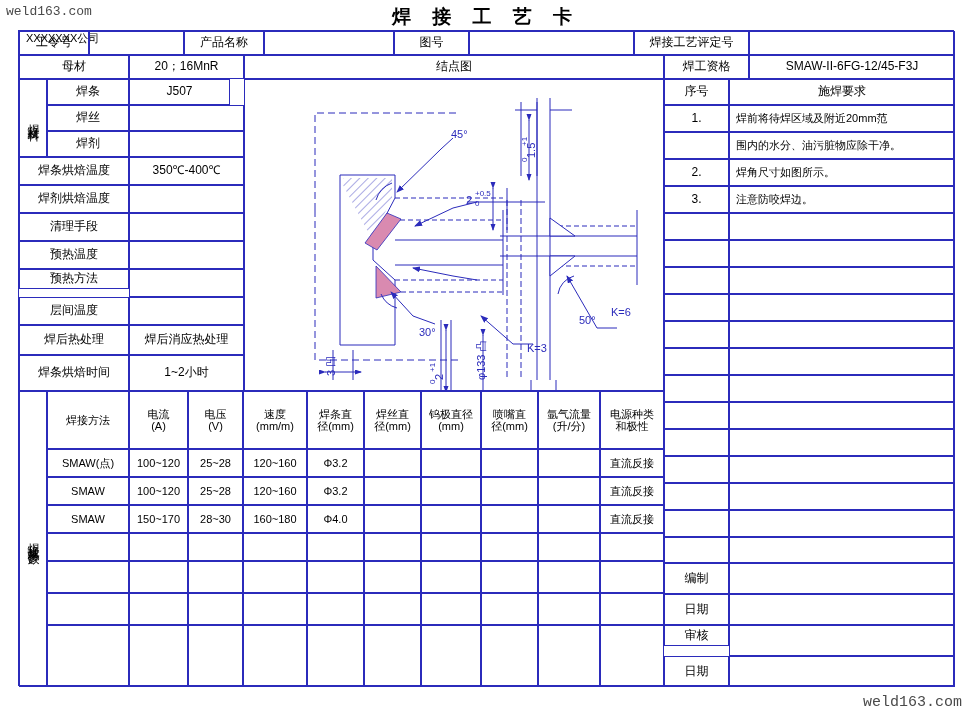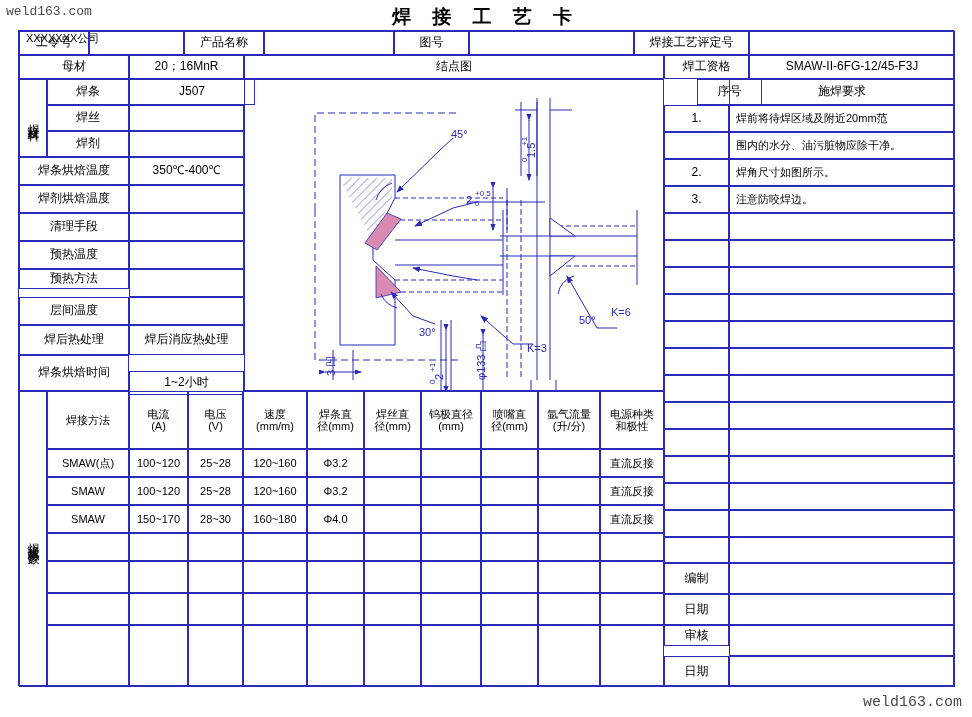"J507" div.cell { width: 126px -> 101px }
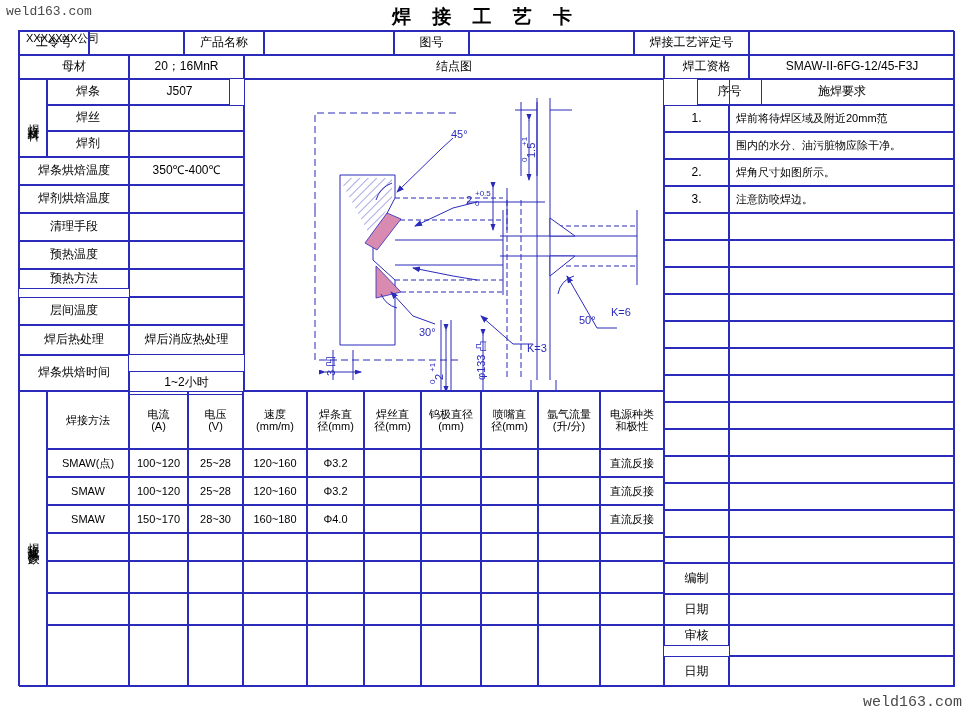"序号" div.cell { margin-left: 33px -> none }
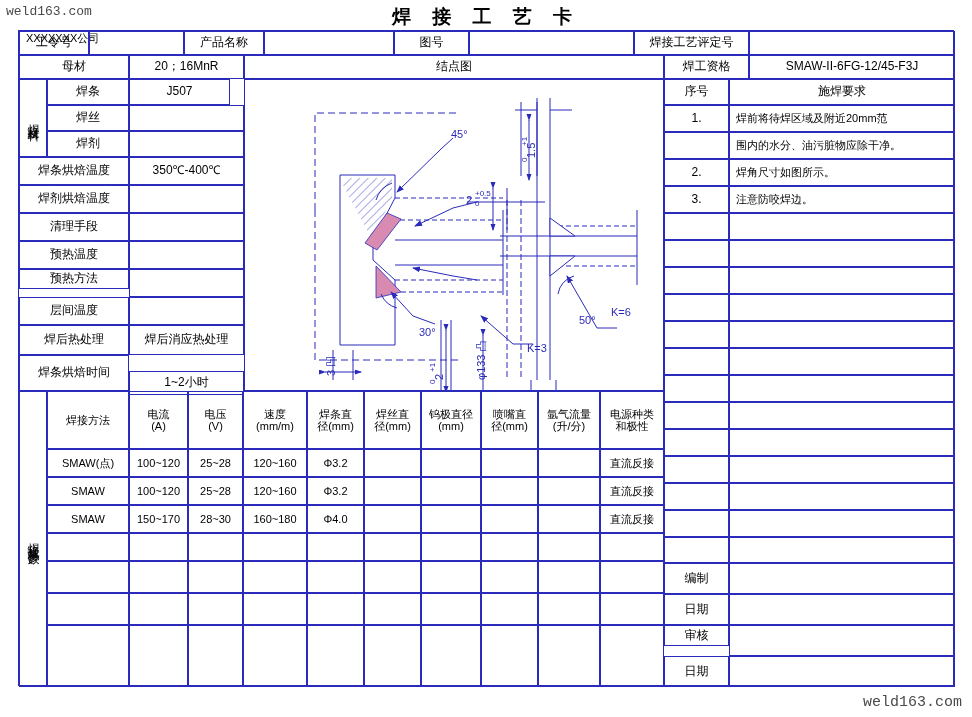"1~2小时" div.cell { height: 24px -> 36px; top: 340px -> 324px }
